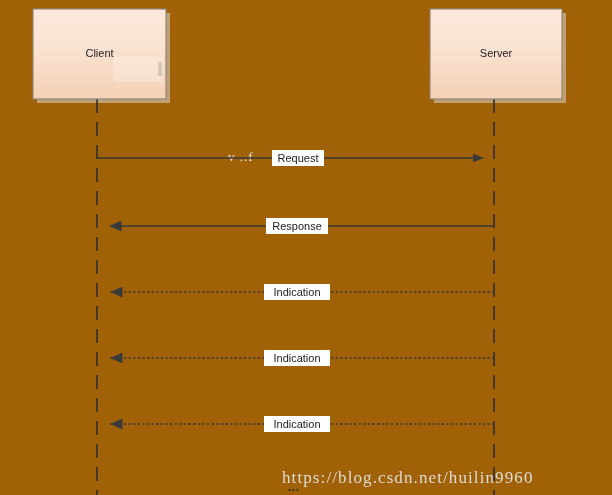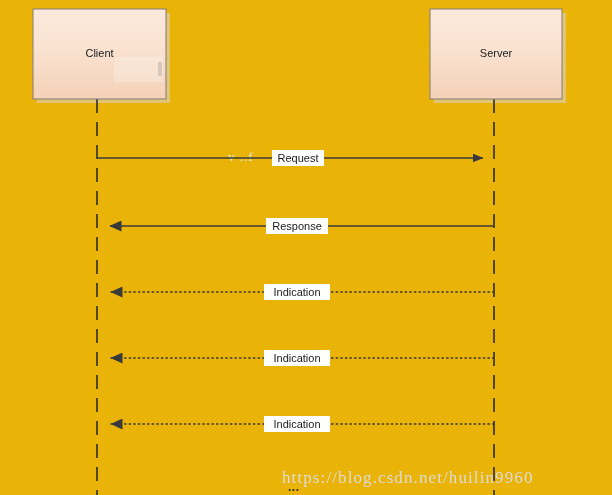"Client" #canvas { background: #eab308 -> #a16207 }
